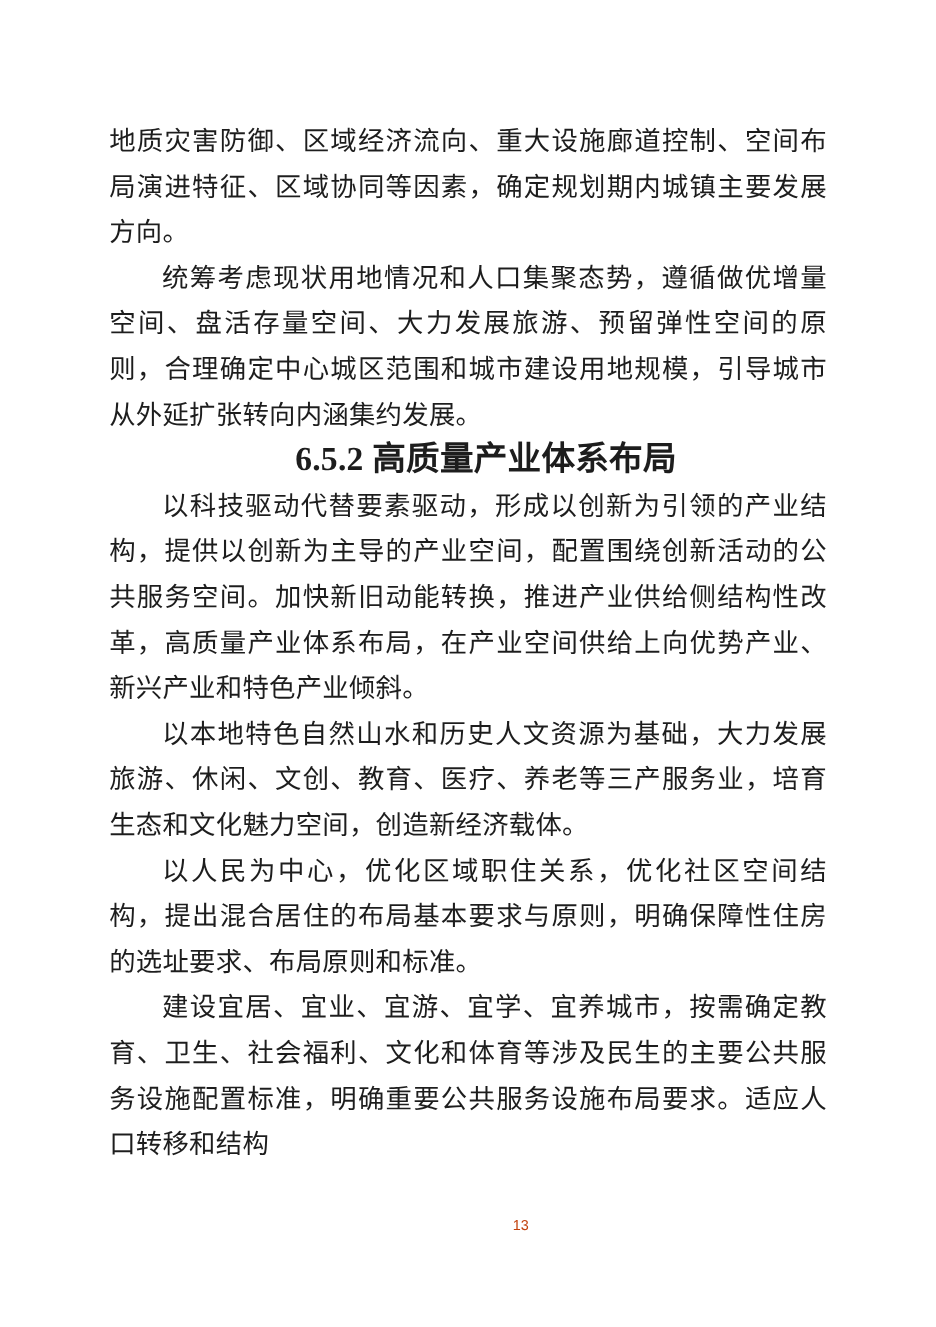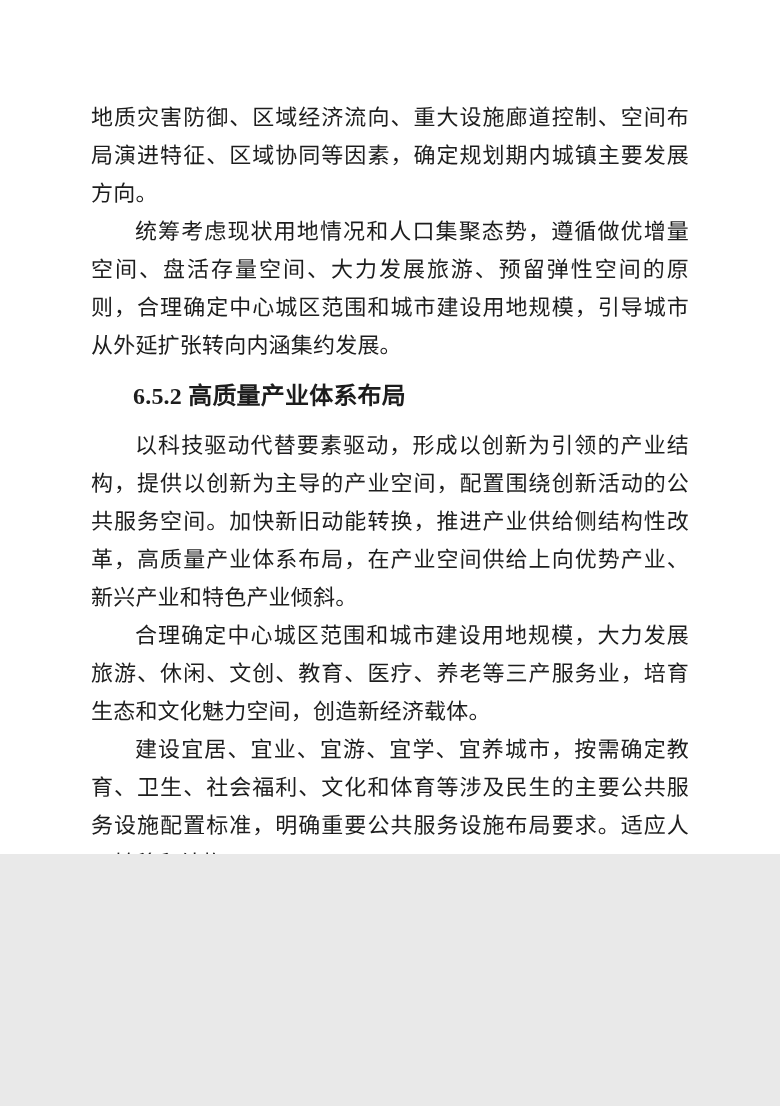"地质灾害防御、区域经济流向、重大设施廊道控制、空间布局演进特征、区域协同等因素，" .page { height: 854px -> 1106px }
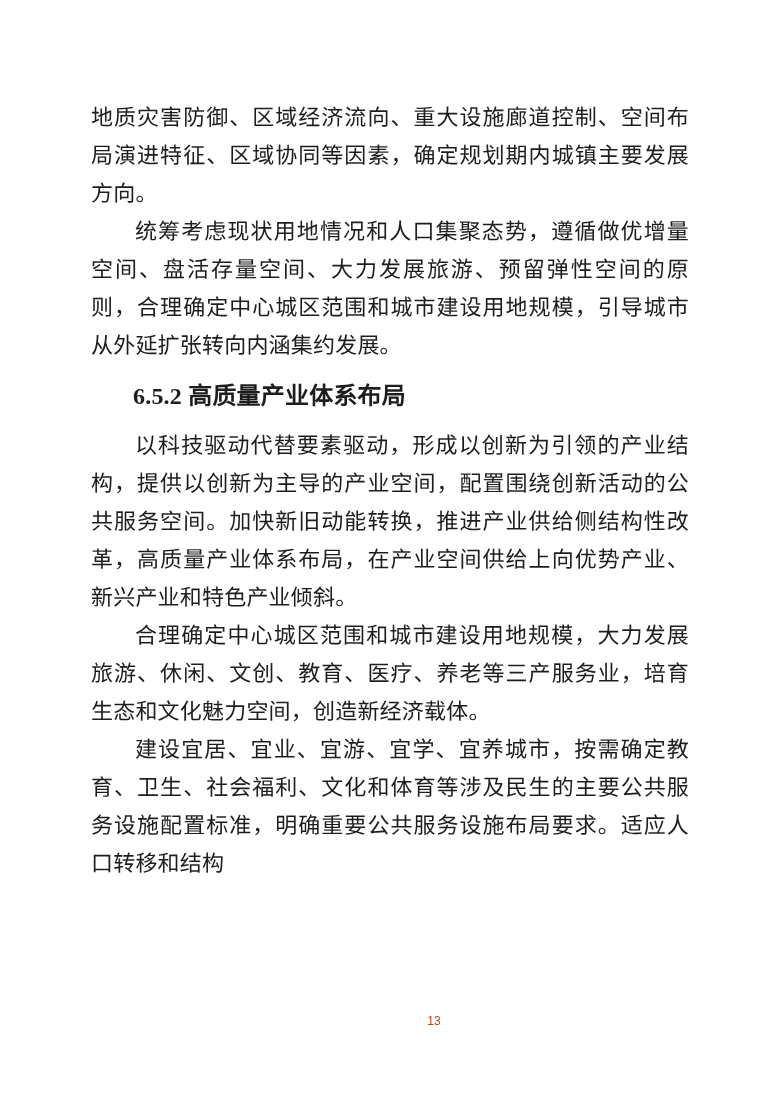"6.5.2 高质量产业体系布局" .heading { font-size: 24px -> 28px; margin: 12px -> 0; text-align: left -> center }
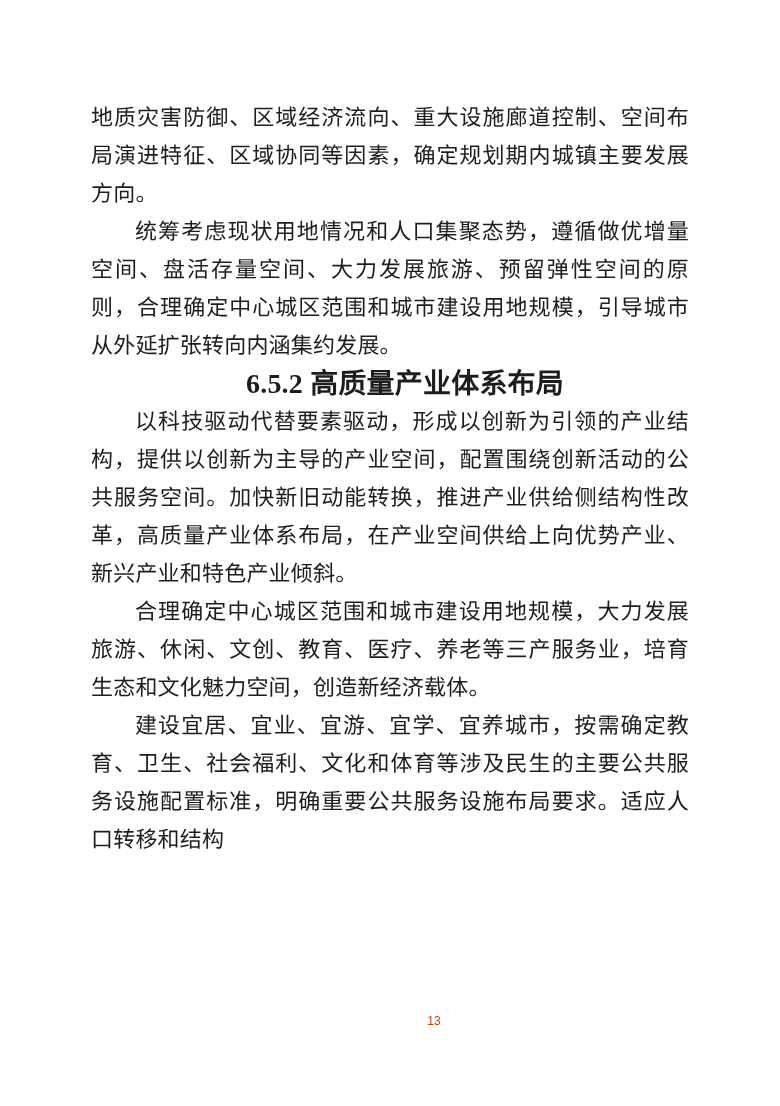"合理确定中心城区范围和城市建设用地规模，大力发展旅游、休闲、文创、教育、医疗、养" p.para { text: 合理确定中心城区范围和城市建设用地规模 -> 以本地特色自然山水和历史人文资源为基础 }
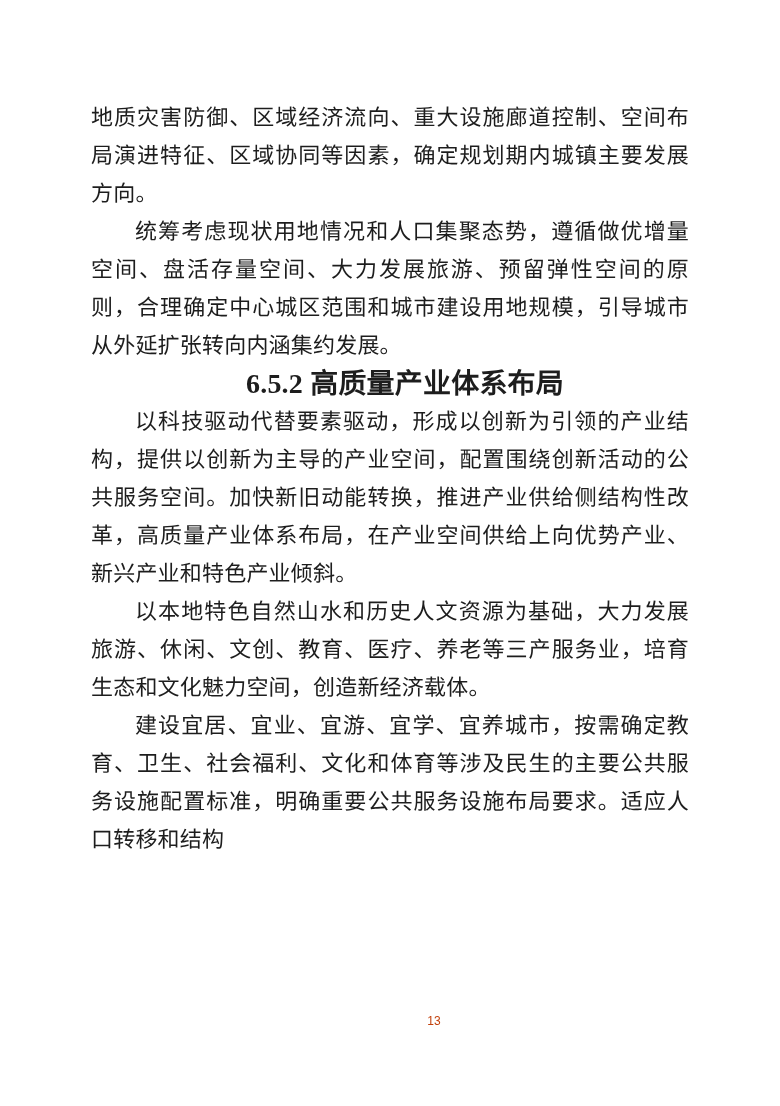"以人民为中心，优化区域职住关系，优化社区空间结构，提出混合居住的布局基本要求与原" p.para { html: none -> <p>以人民为中心，优化区域职住关系，优化社区空间结构，提出混合居住的布局基本要求与原则，明确保障性住房的选址要求、布局原则和标准。</p> }
